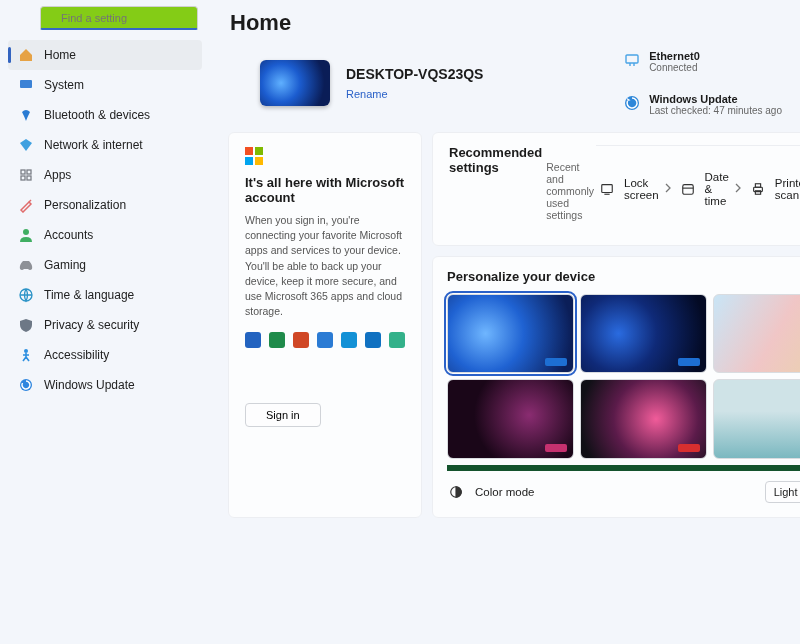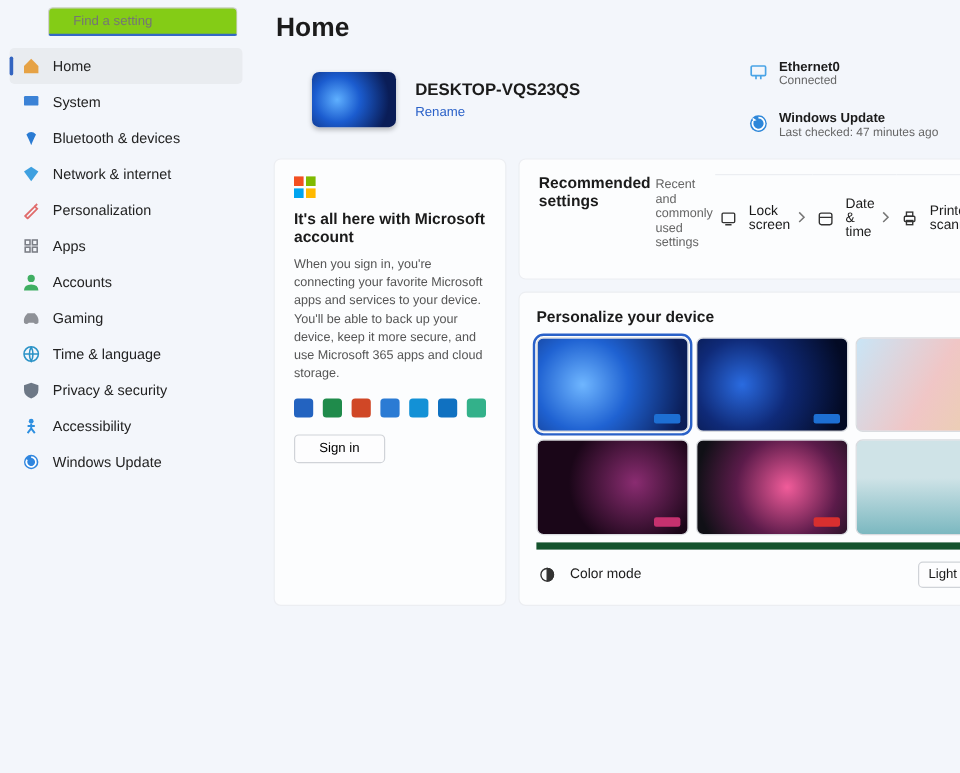"Recent and commonly used settings" .card-right .sub { margin: 3px 2px 10px 2px -> 16px 2px 10px 2px }
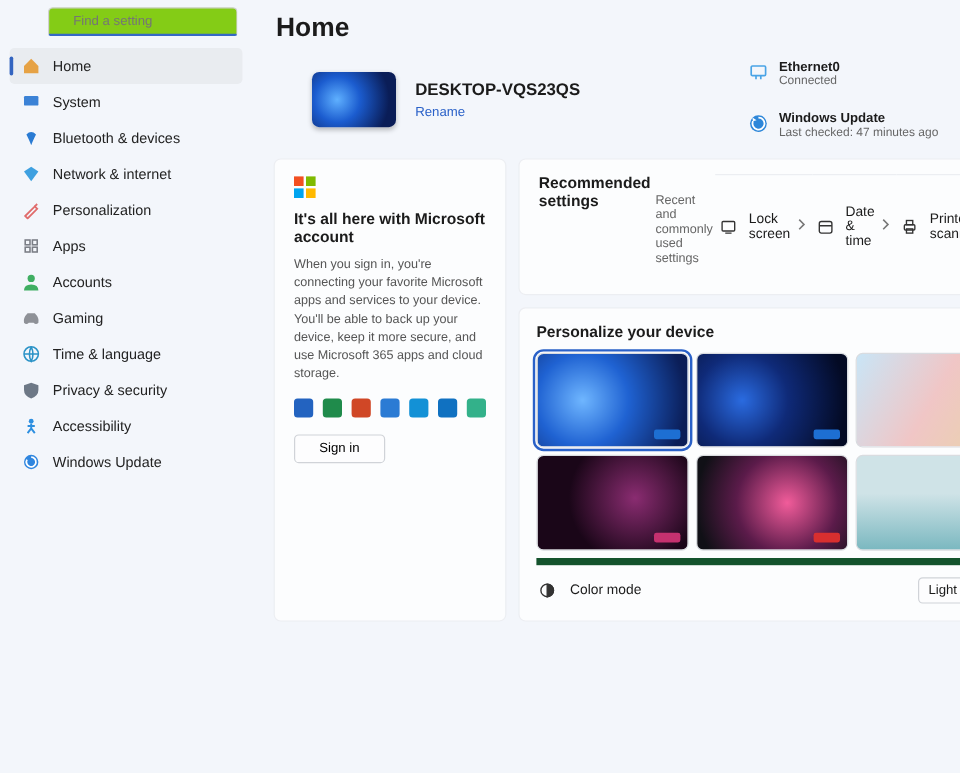"Personalization" div.nav-item { order: before "Apps" -> after "Apps" }
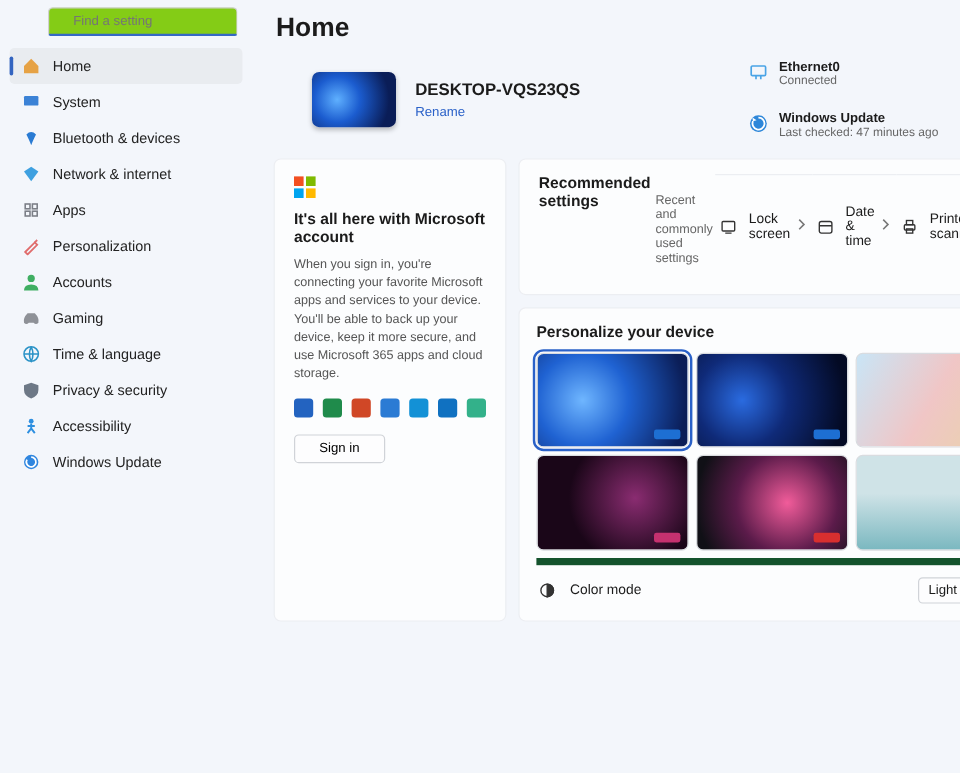"Sign in" .signin-btn { margin-top: none -> 41px }
